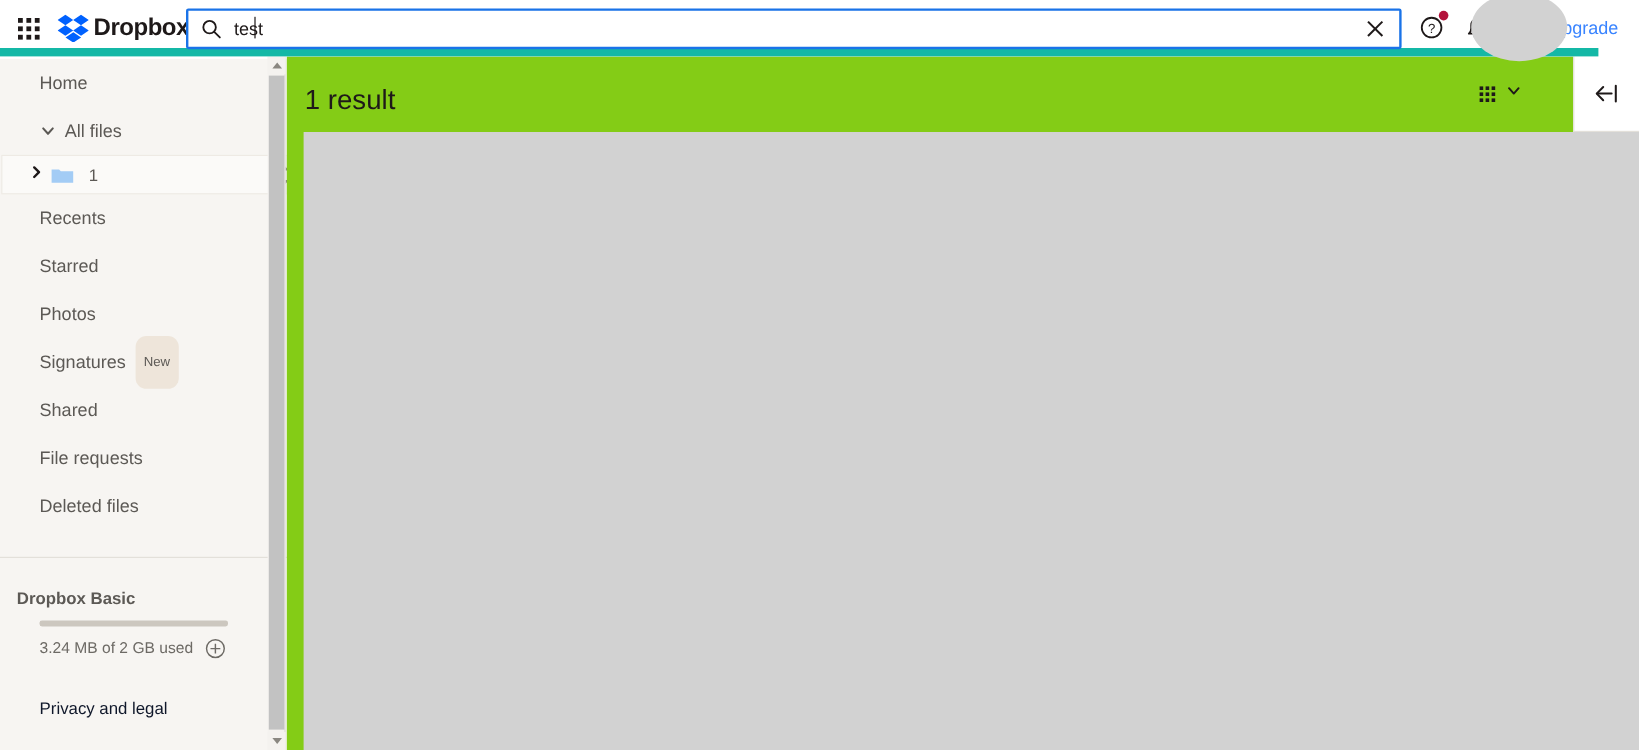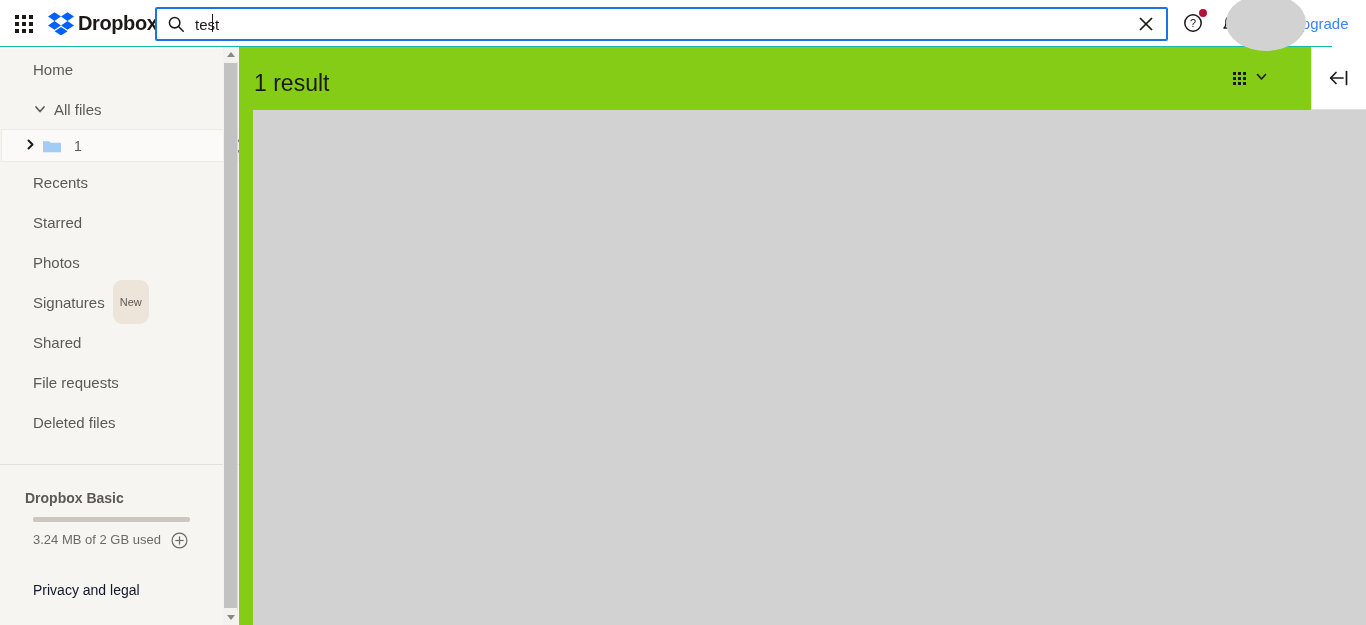"Dropbox" #topbar { border-bottom: 1px solid #14b8a6 -> 7px solid #14b8a6 }
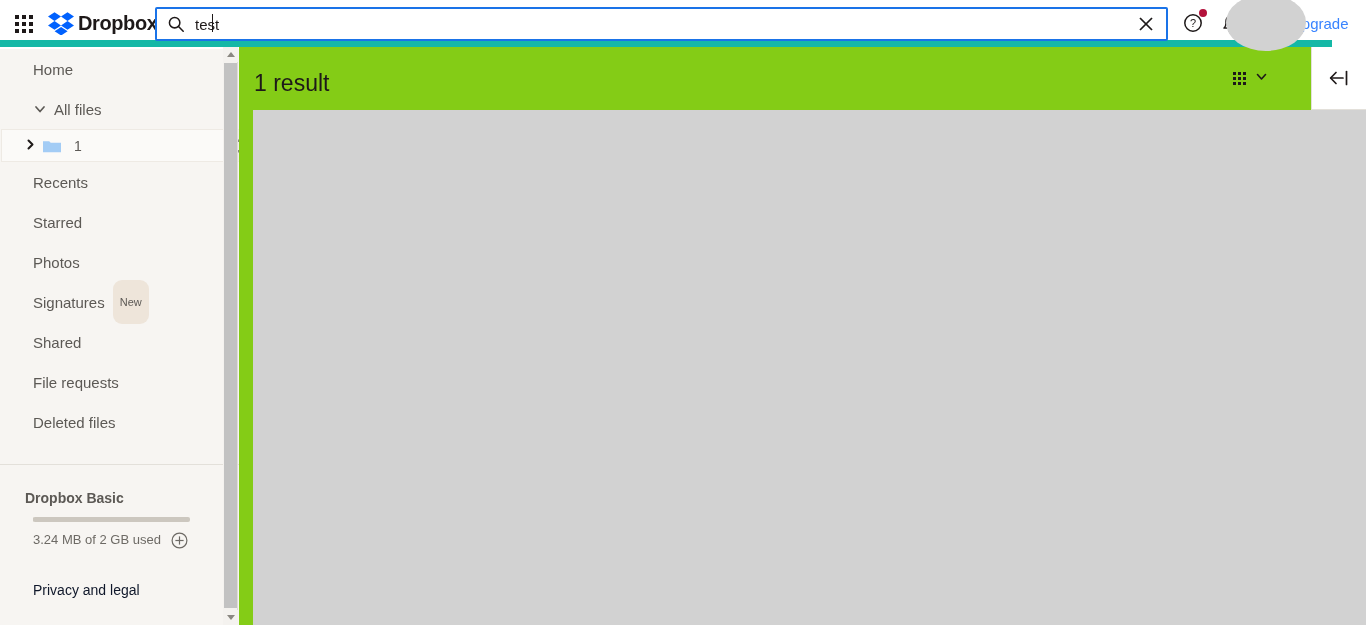"Dropbox Basic" #plan-name { margin: 25px 0 0 25px -> 25px 0 0 14px }
